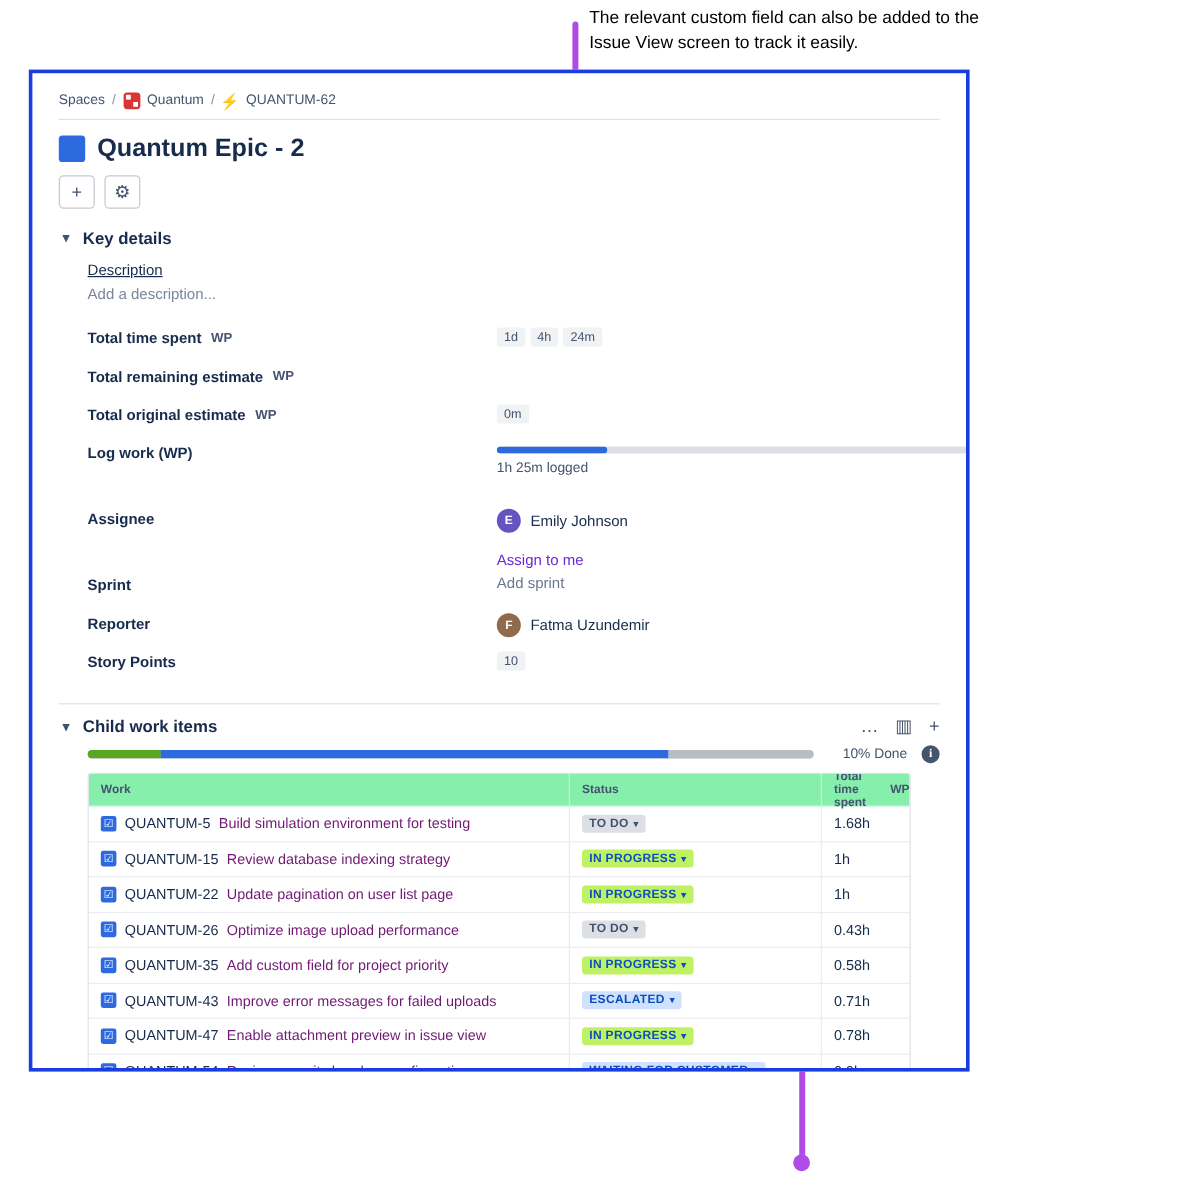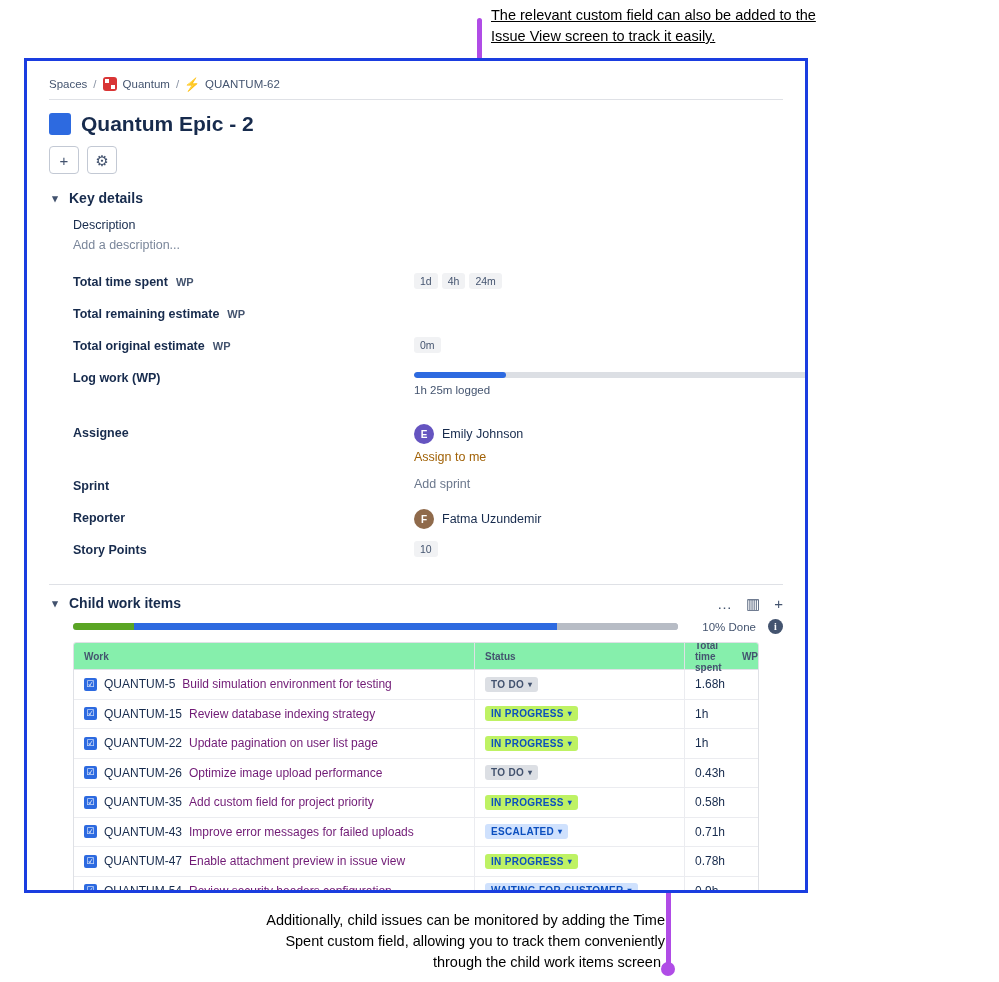"The relevant custom field can" #annot-top { text-decoration: underline -> none }
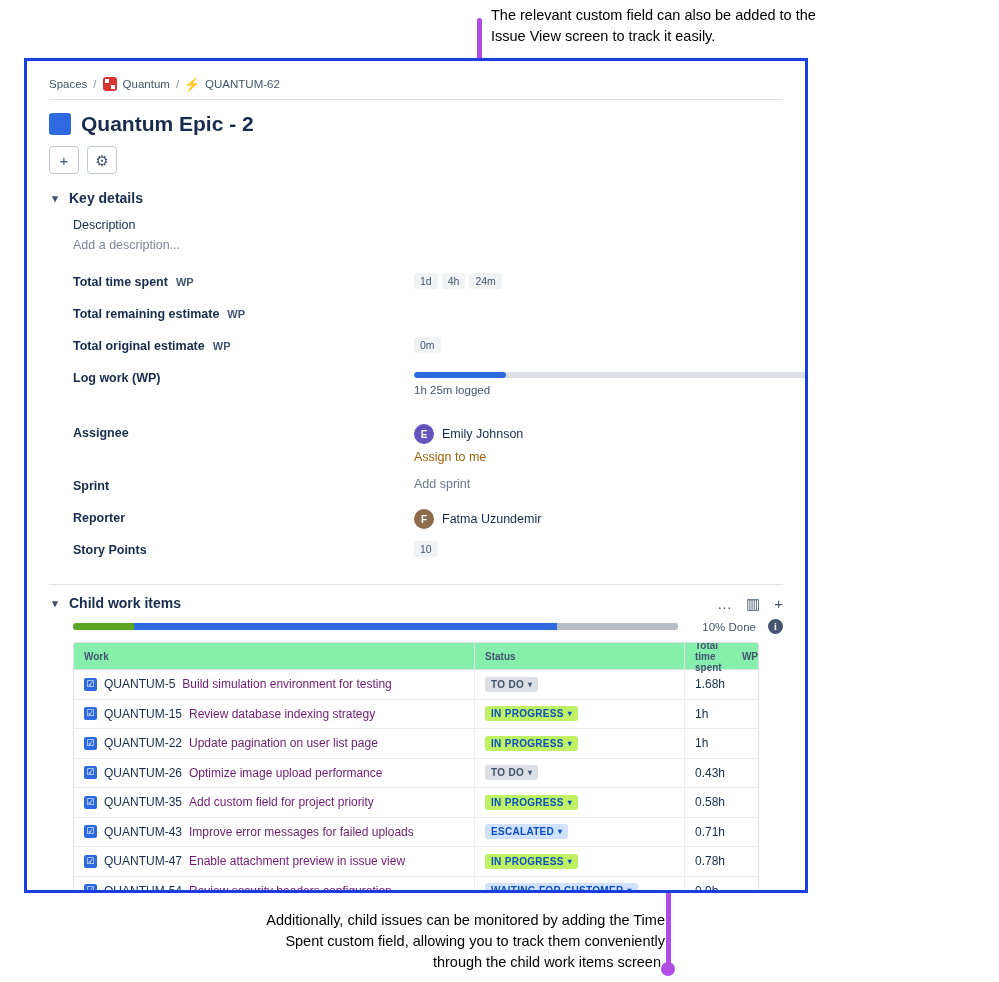"Description" .field-label-small { text-decoration: none -> underline }
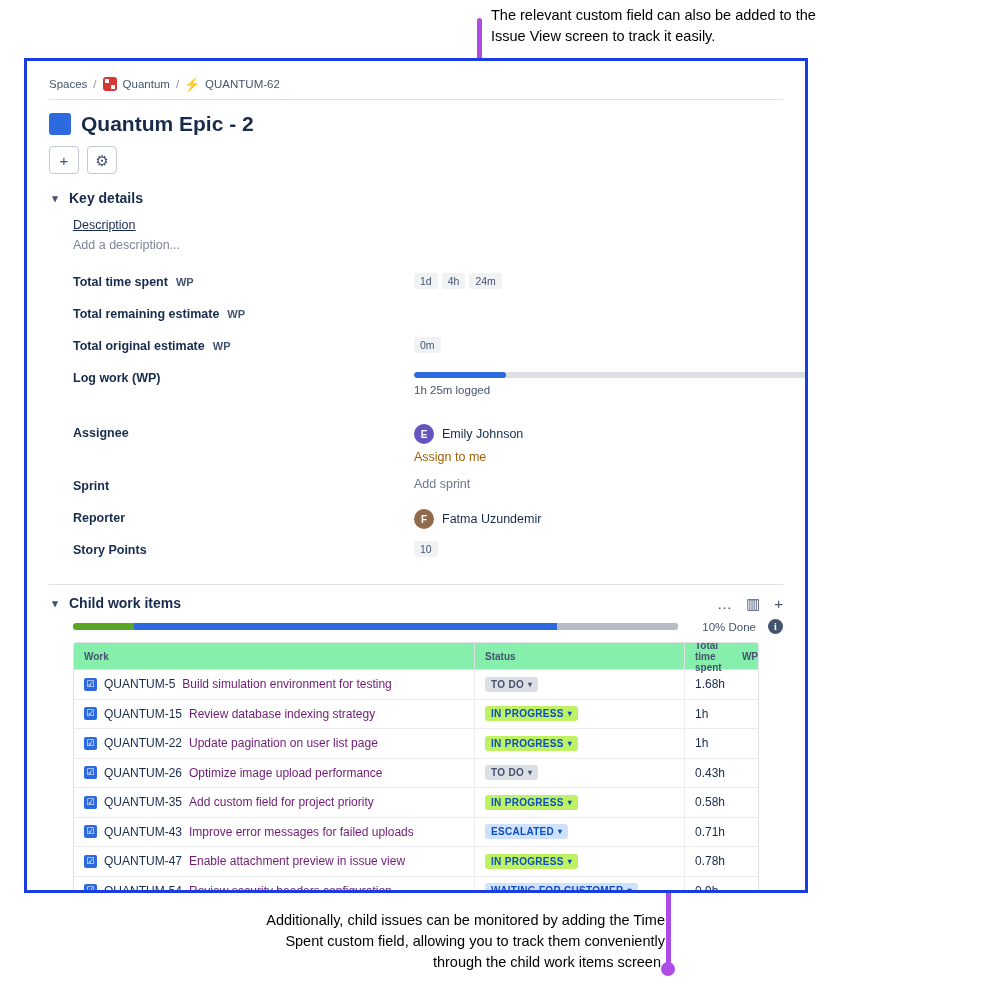"Assign to me" .link-blue { color: #a16207 -> #6d28d9; margin-top: 6px -> 16px }
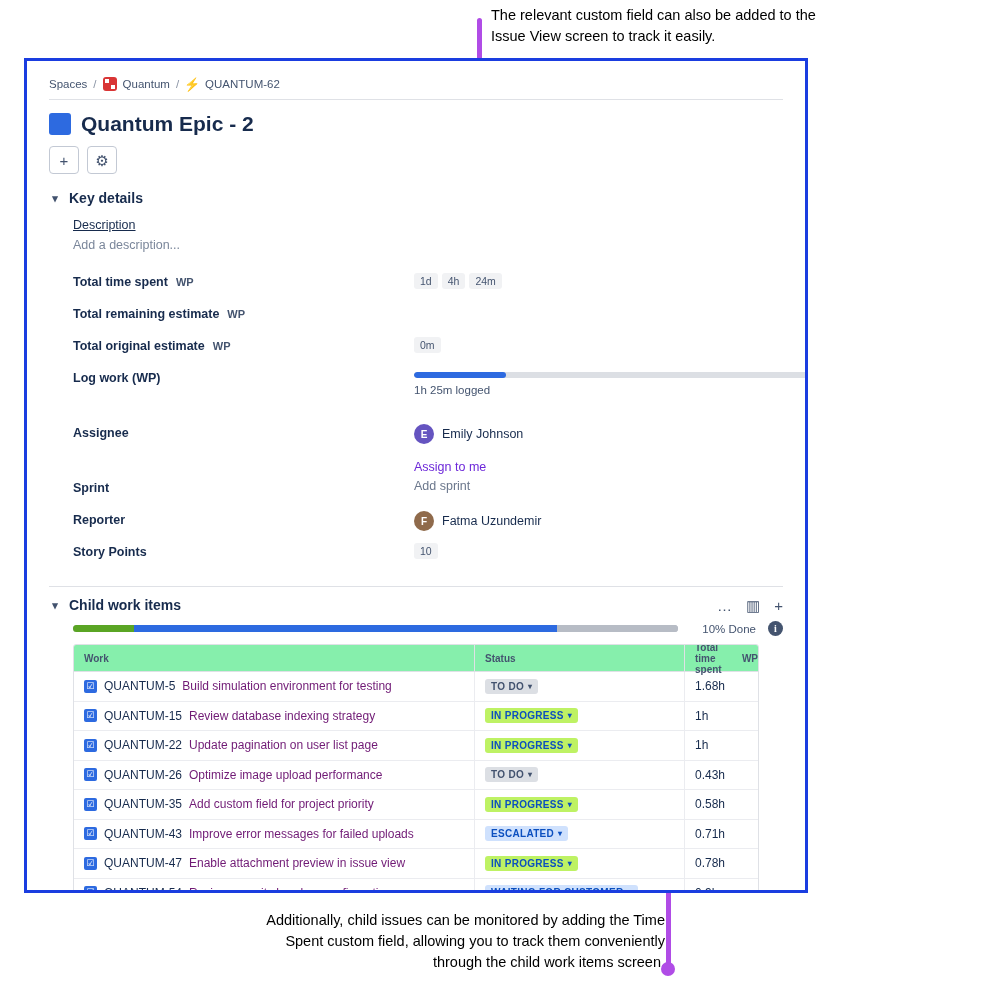"Additionally, child issues can be" div.annot-text { html: <div>Additionally, child issues can be monitored by adding the Time Spent custom field, allowing you to track them conveniently through the child work items screen.</div> -> none }
